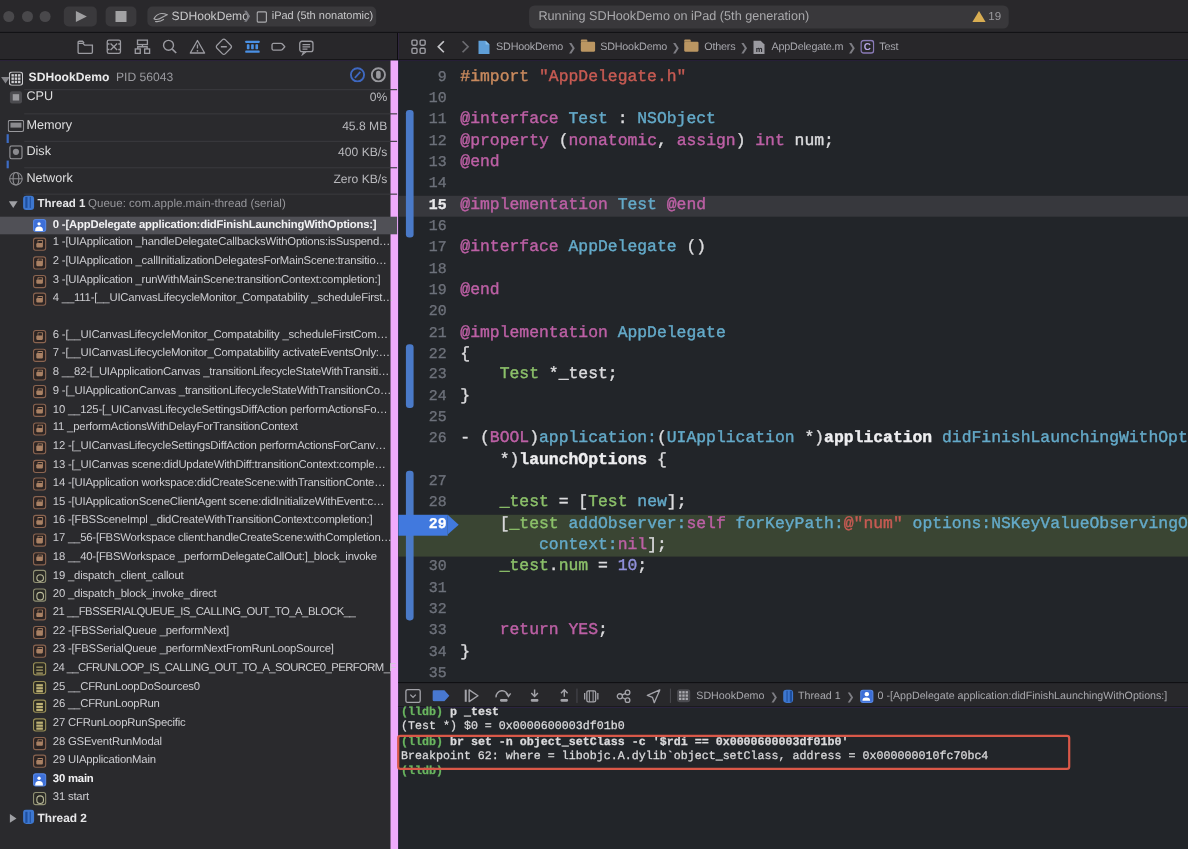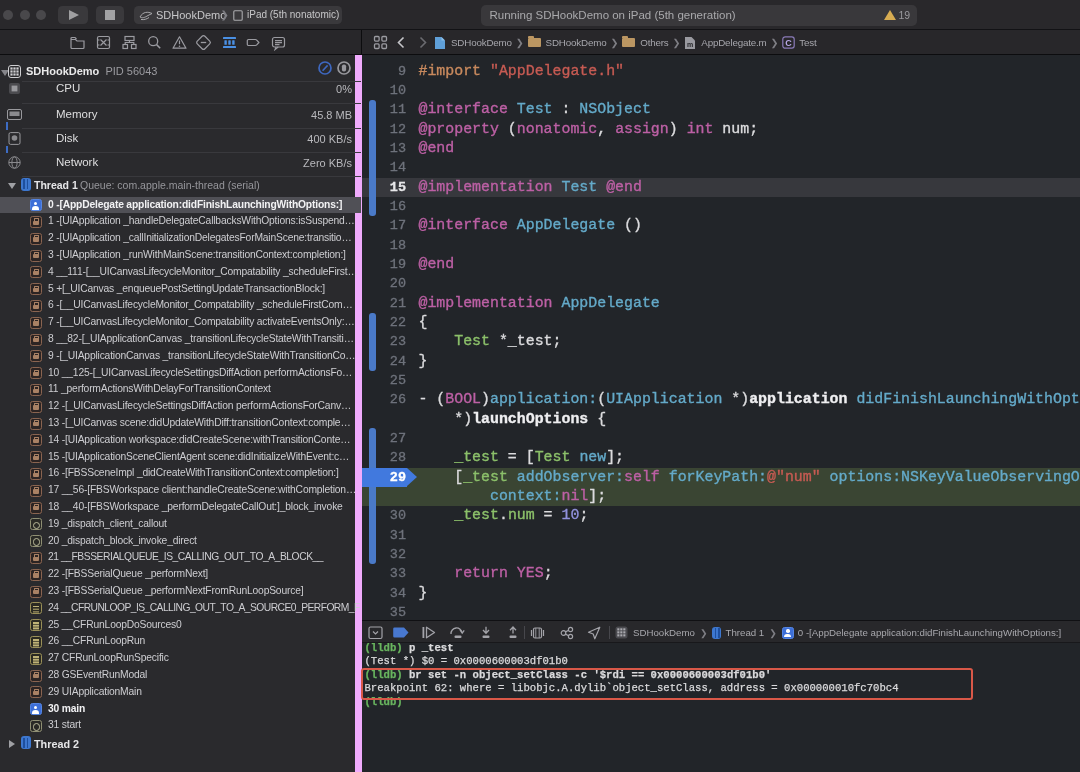"CPU" .gaugelbl { margin-left: 32px -> none }
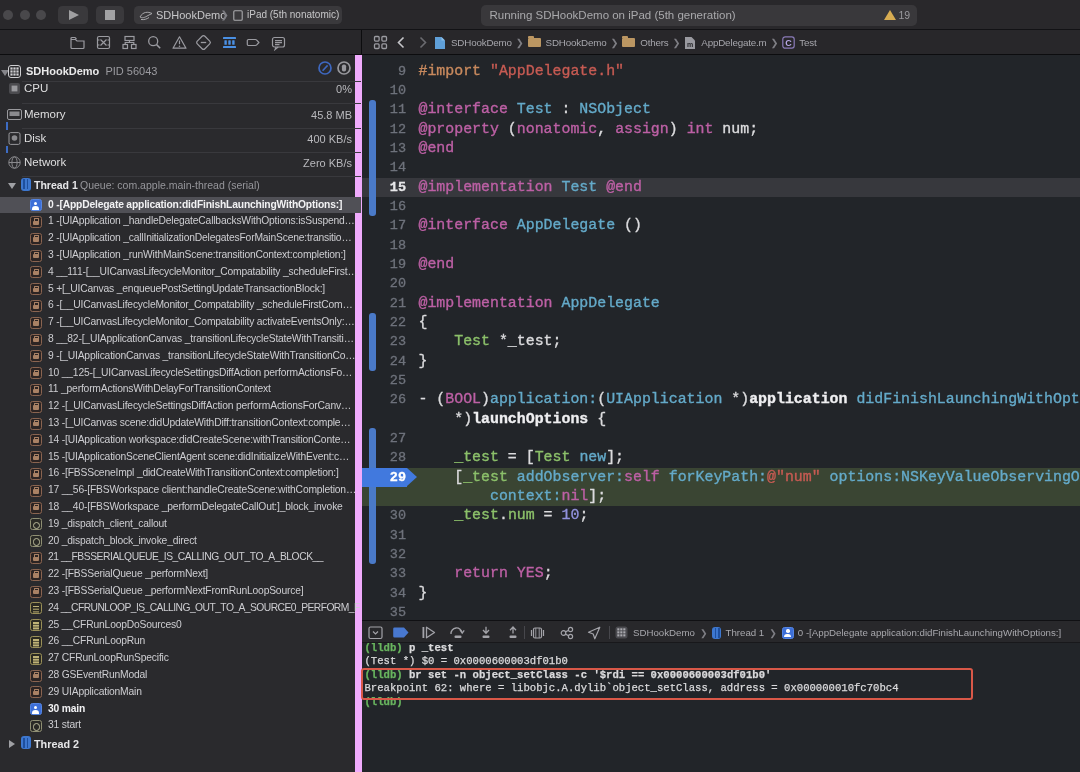"5 +[_UICanvas" div.fr { html: <div> <span></span> <span>5 +[_UICanvas _enqueuePostSettingUpdateTransactionBlock:]</span> </div> -> none }
